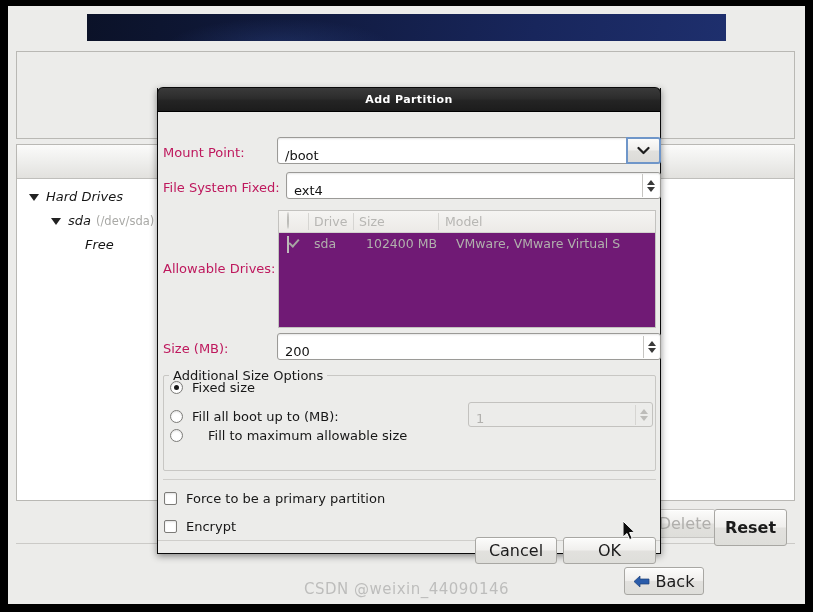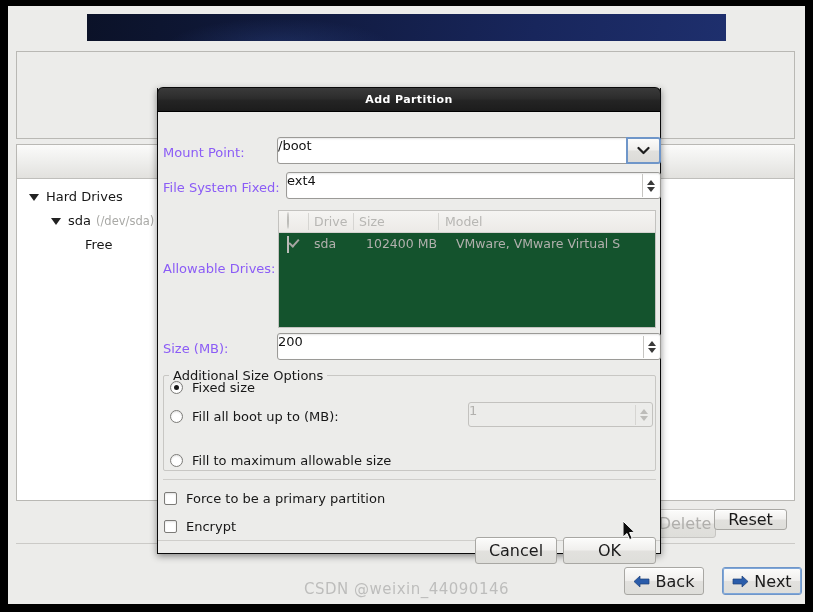"Mount Point:" .field-label { color: #8b5cf6 -> #be185d }
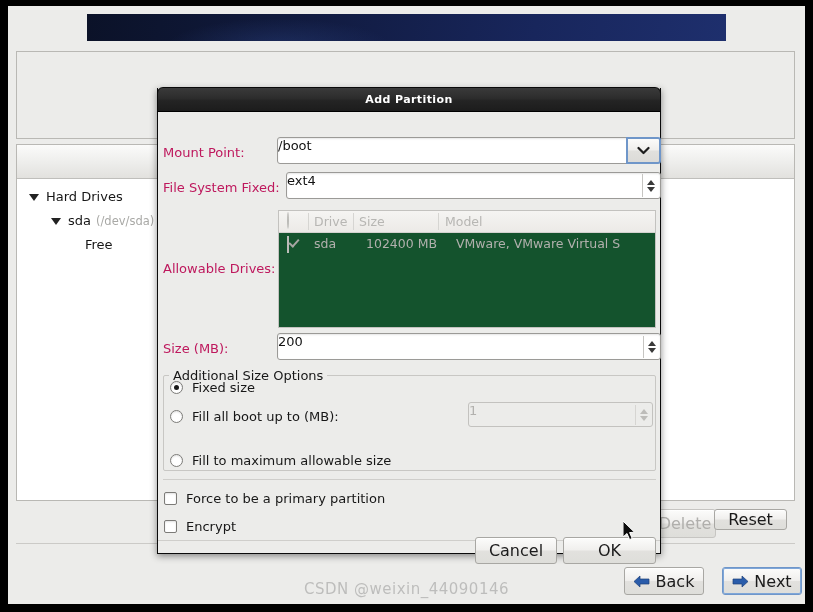"/boot" .entry { align-items: flex-start -> flex-end; padding-left: none -> 7px }
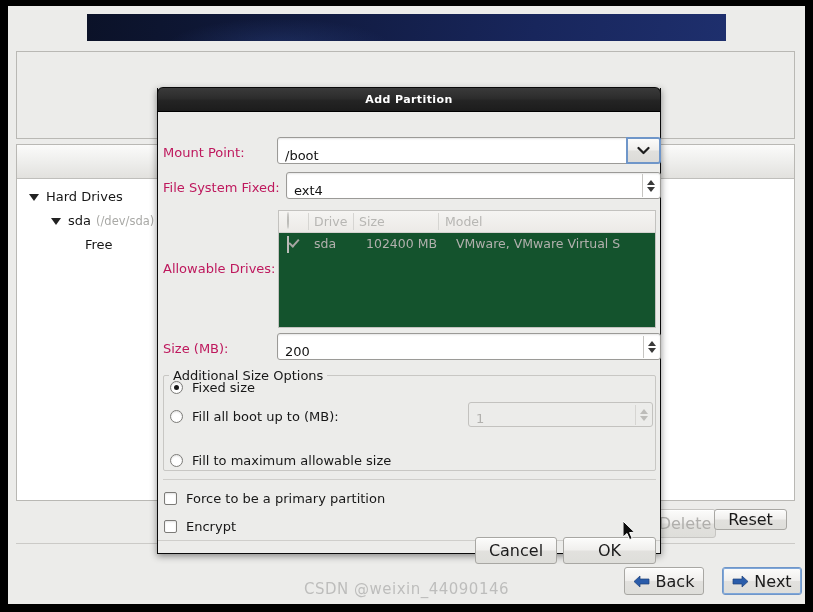"Hard Drives" .tree-label { font-style: none -> italic }
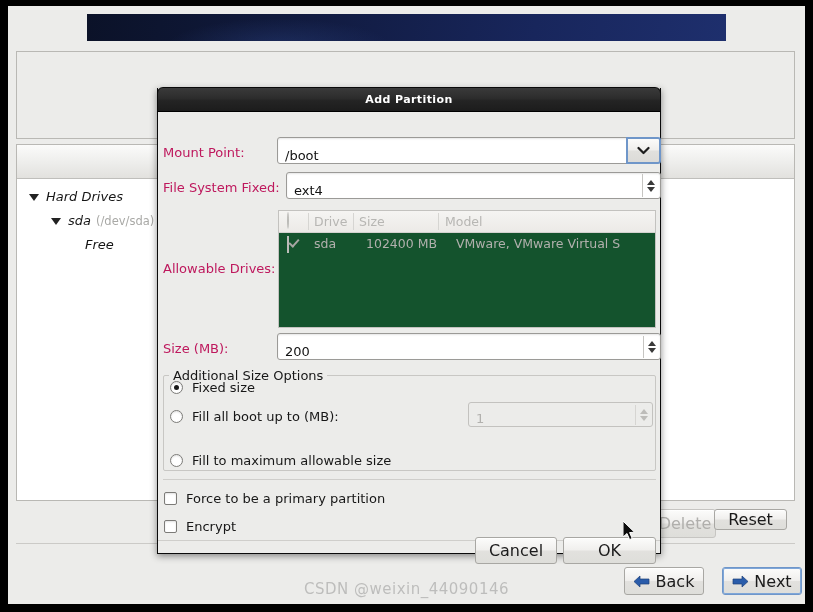"Drive" #drives-list { background: #14532d -> #701a75 }
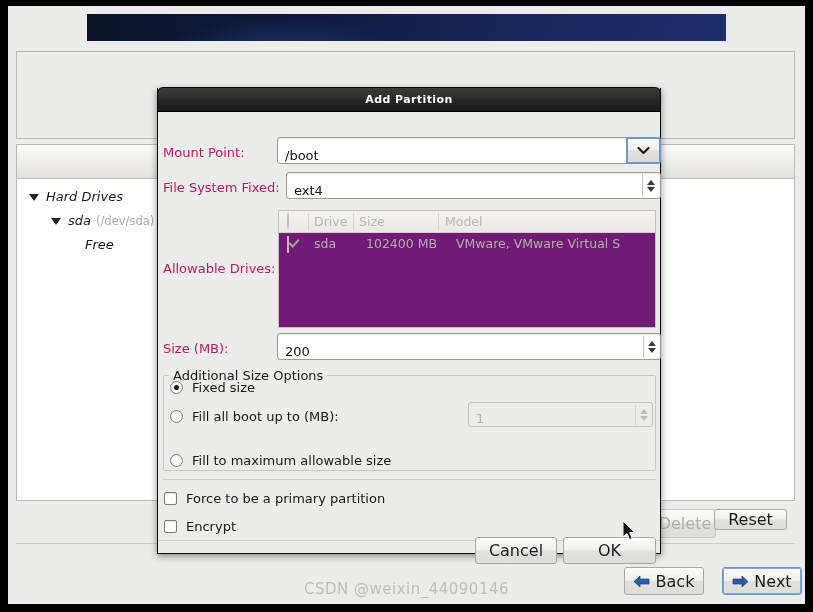"Fill to maximum allowable size" div.opt-row { gap: none -> 16px; top: 341px -> 316px }
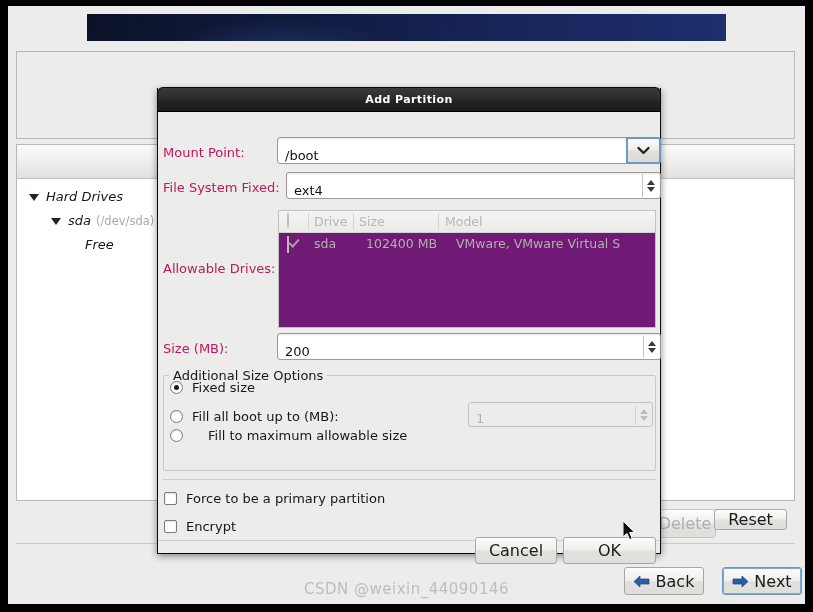"Reset" #btn-reset { font-weight: none -> bold; height: 21px -> 37px }
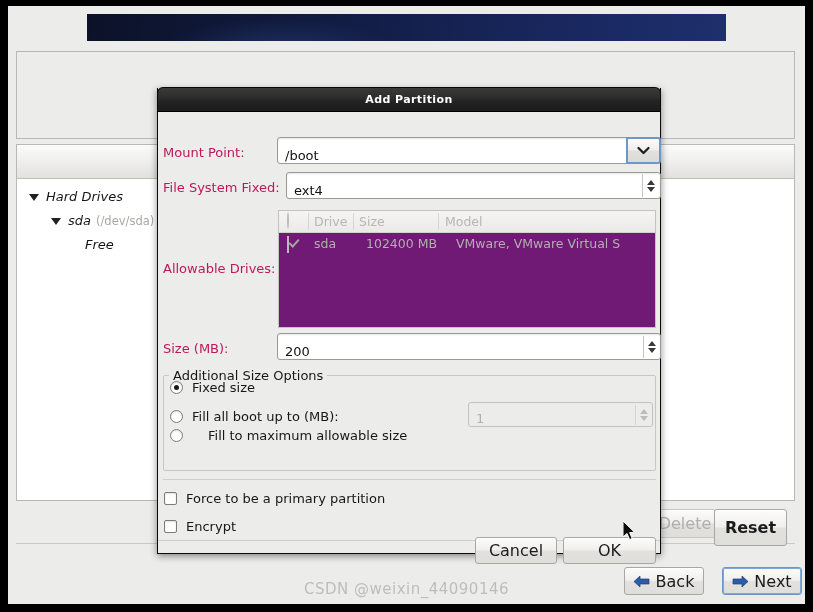"Next" div.btn { html: <div> <svg> <polygon></polygon> </svg> <span>Next</span> </div> -> none }
